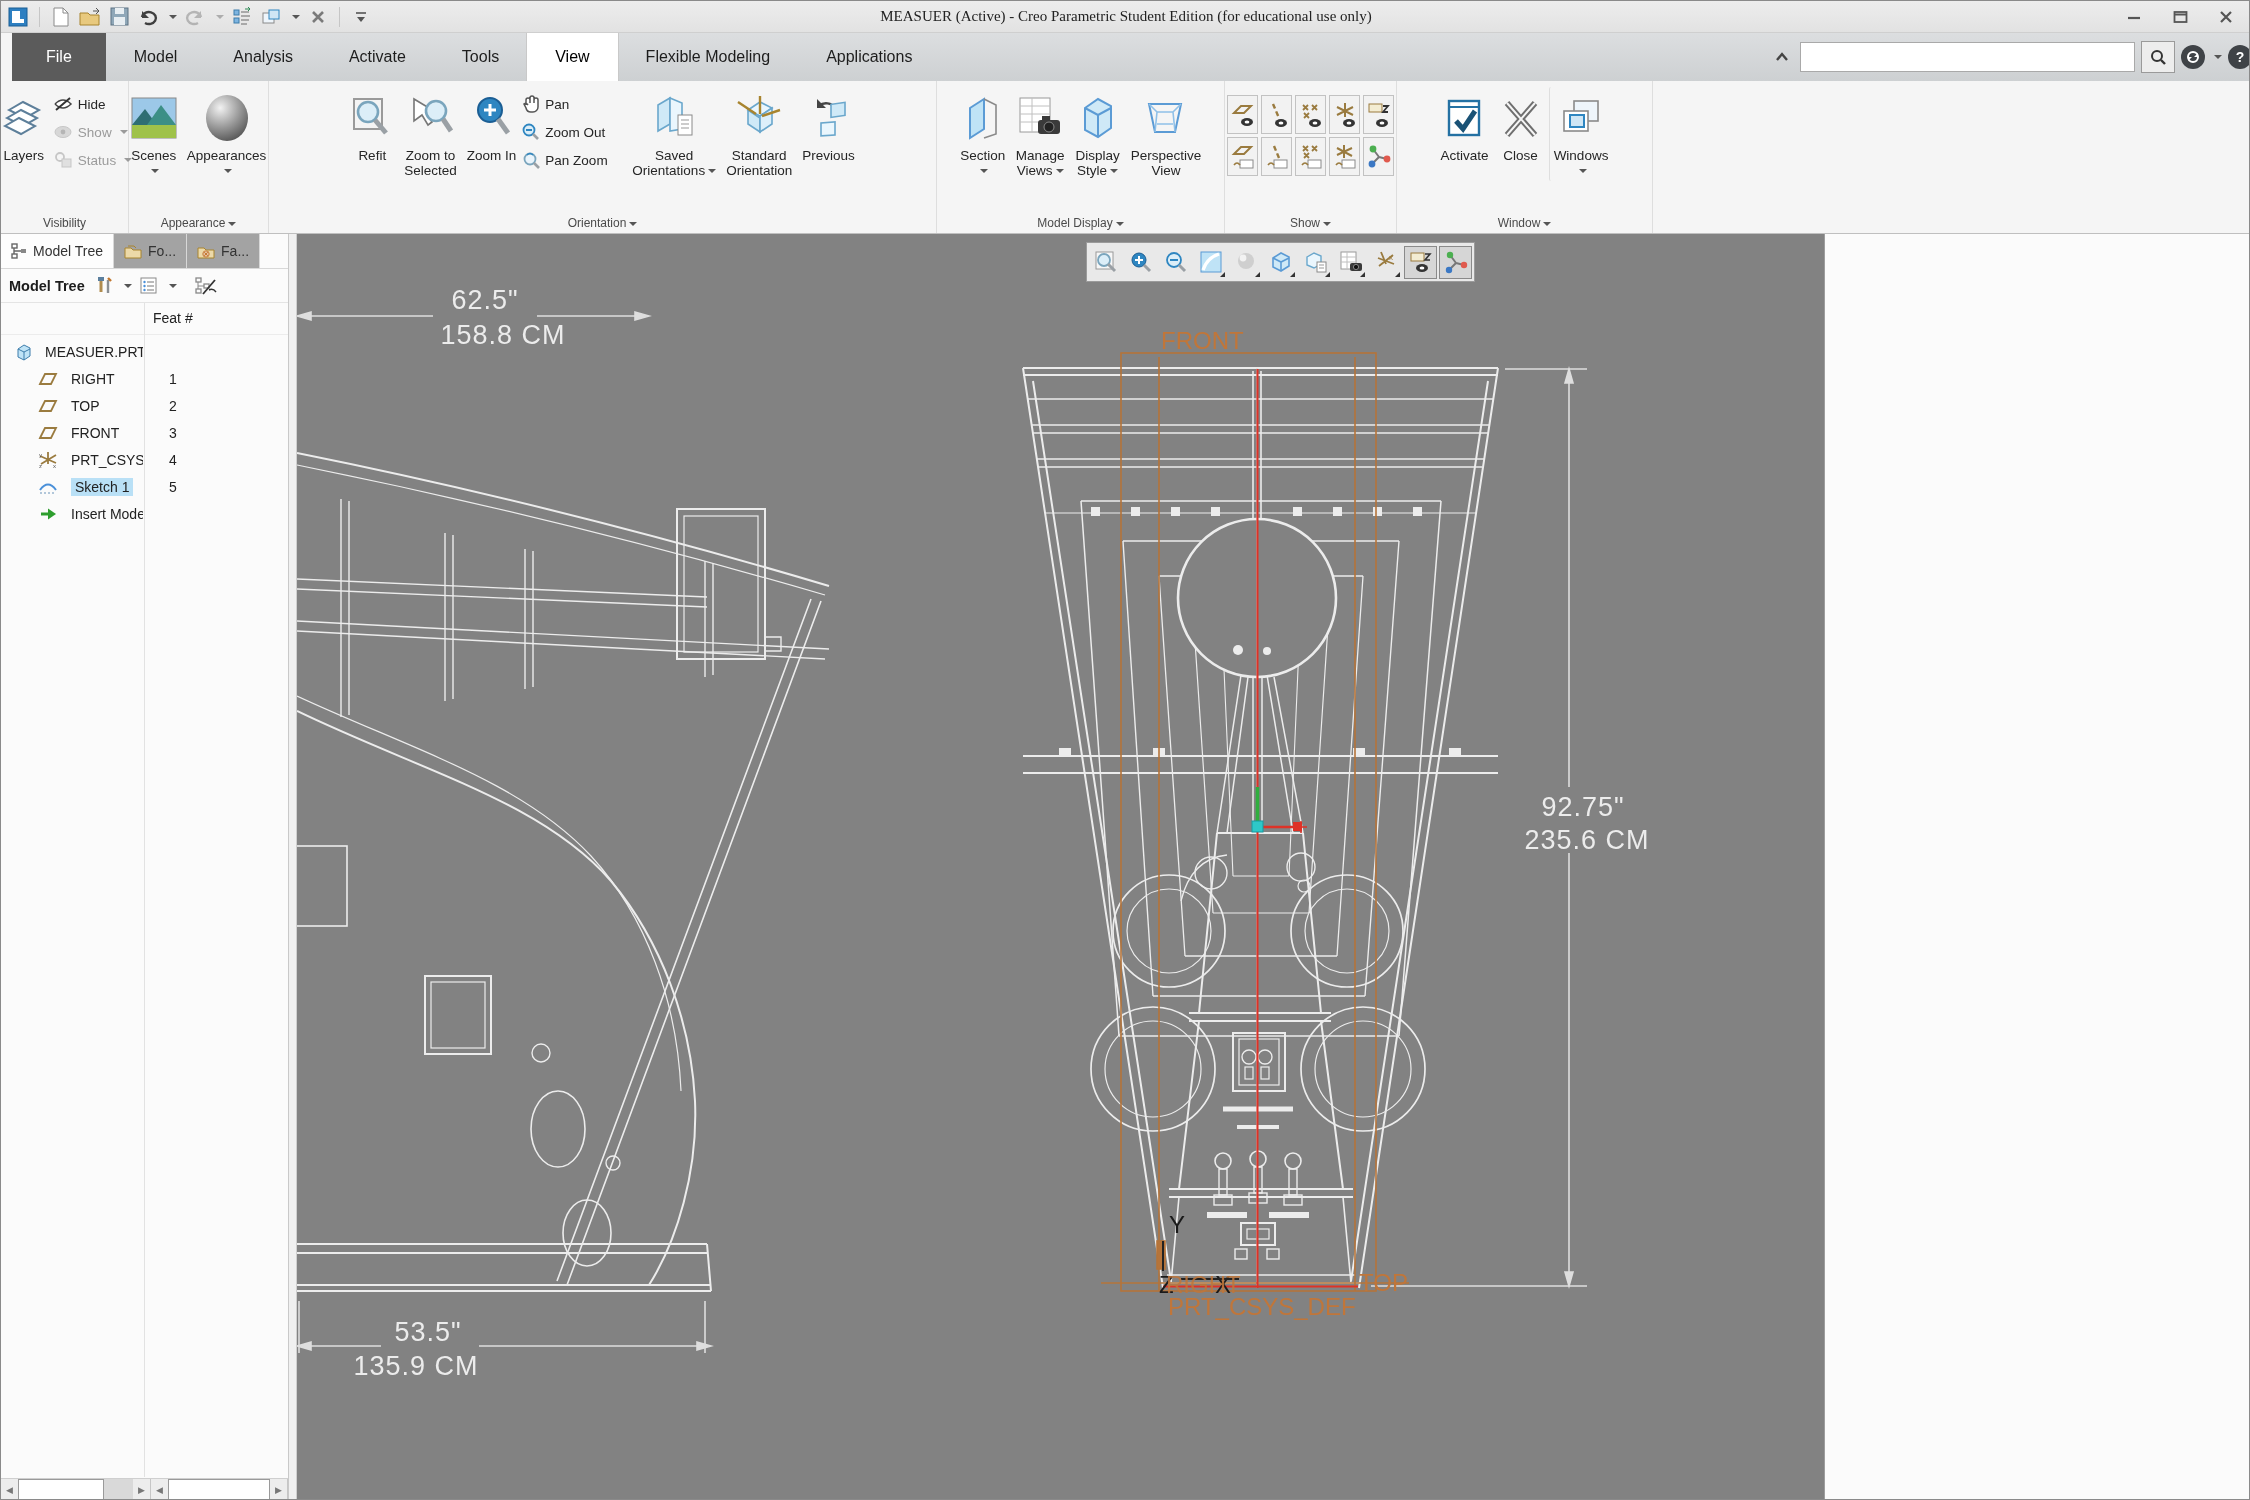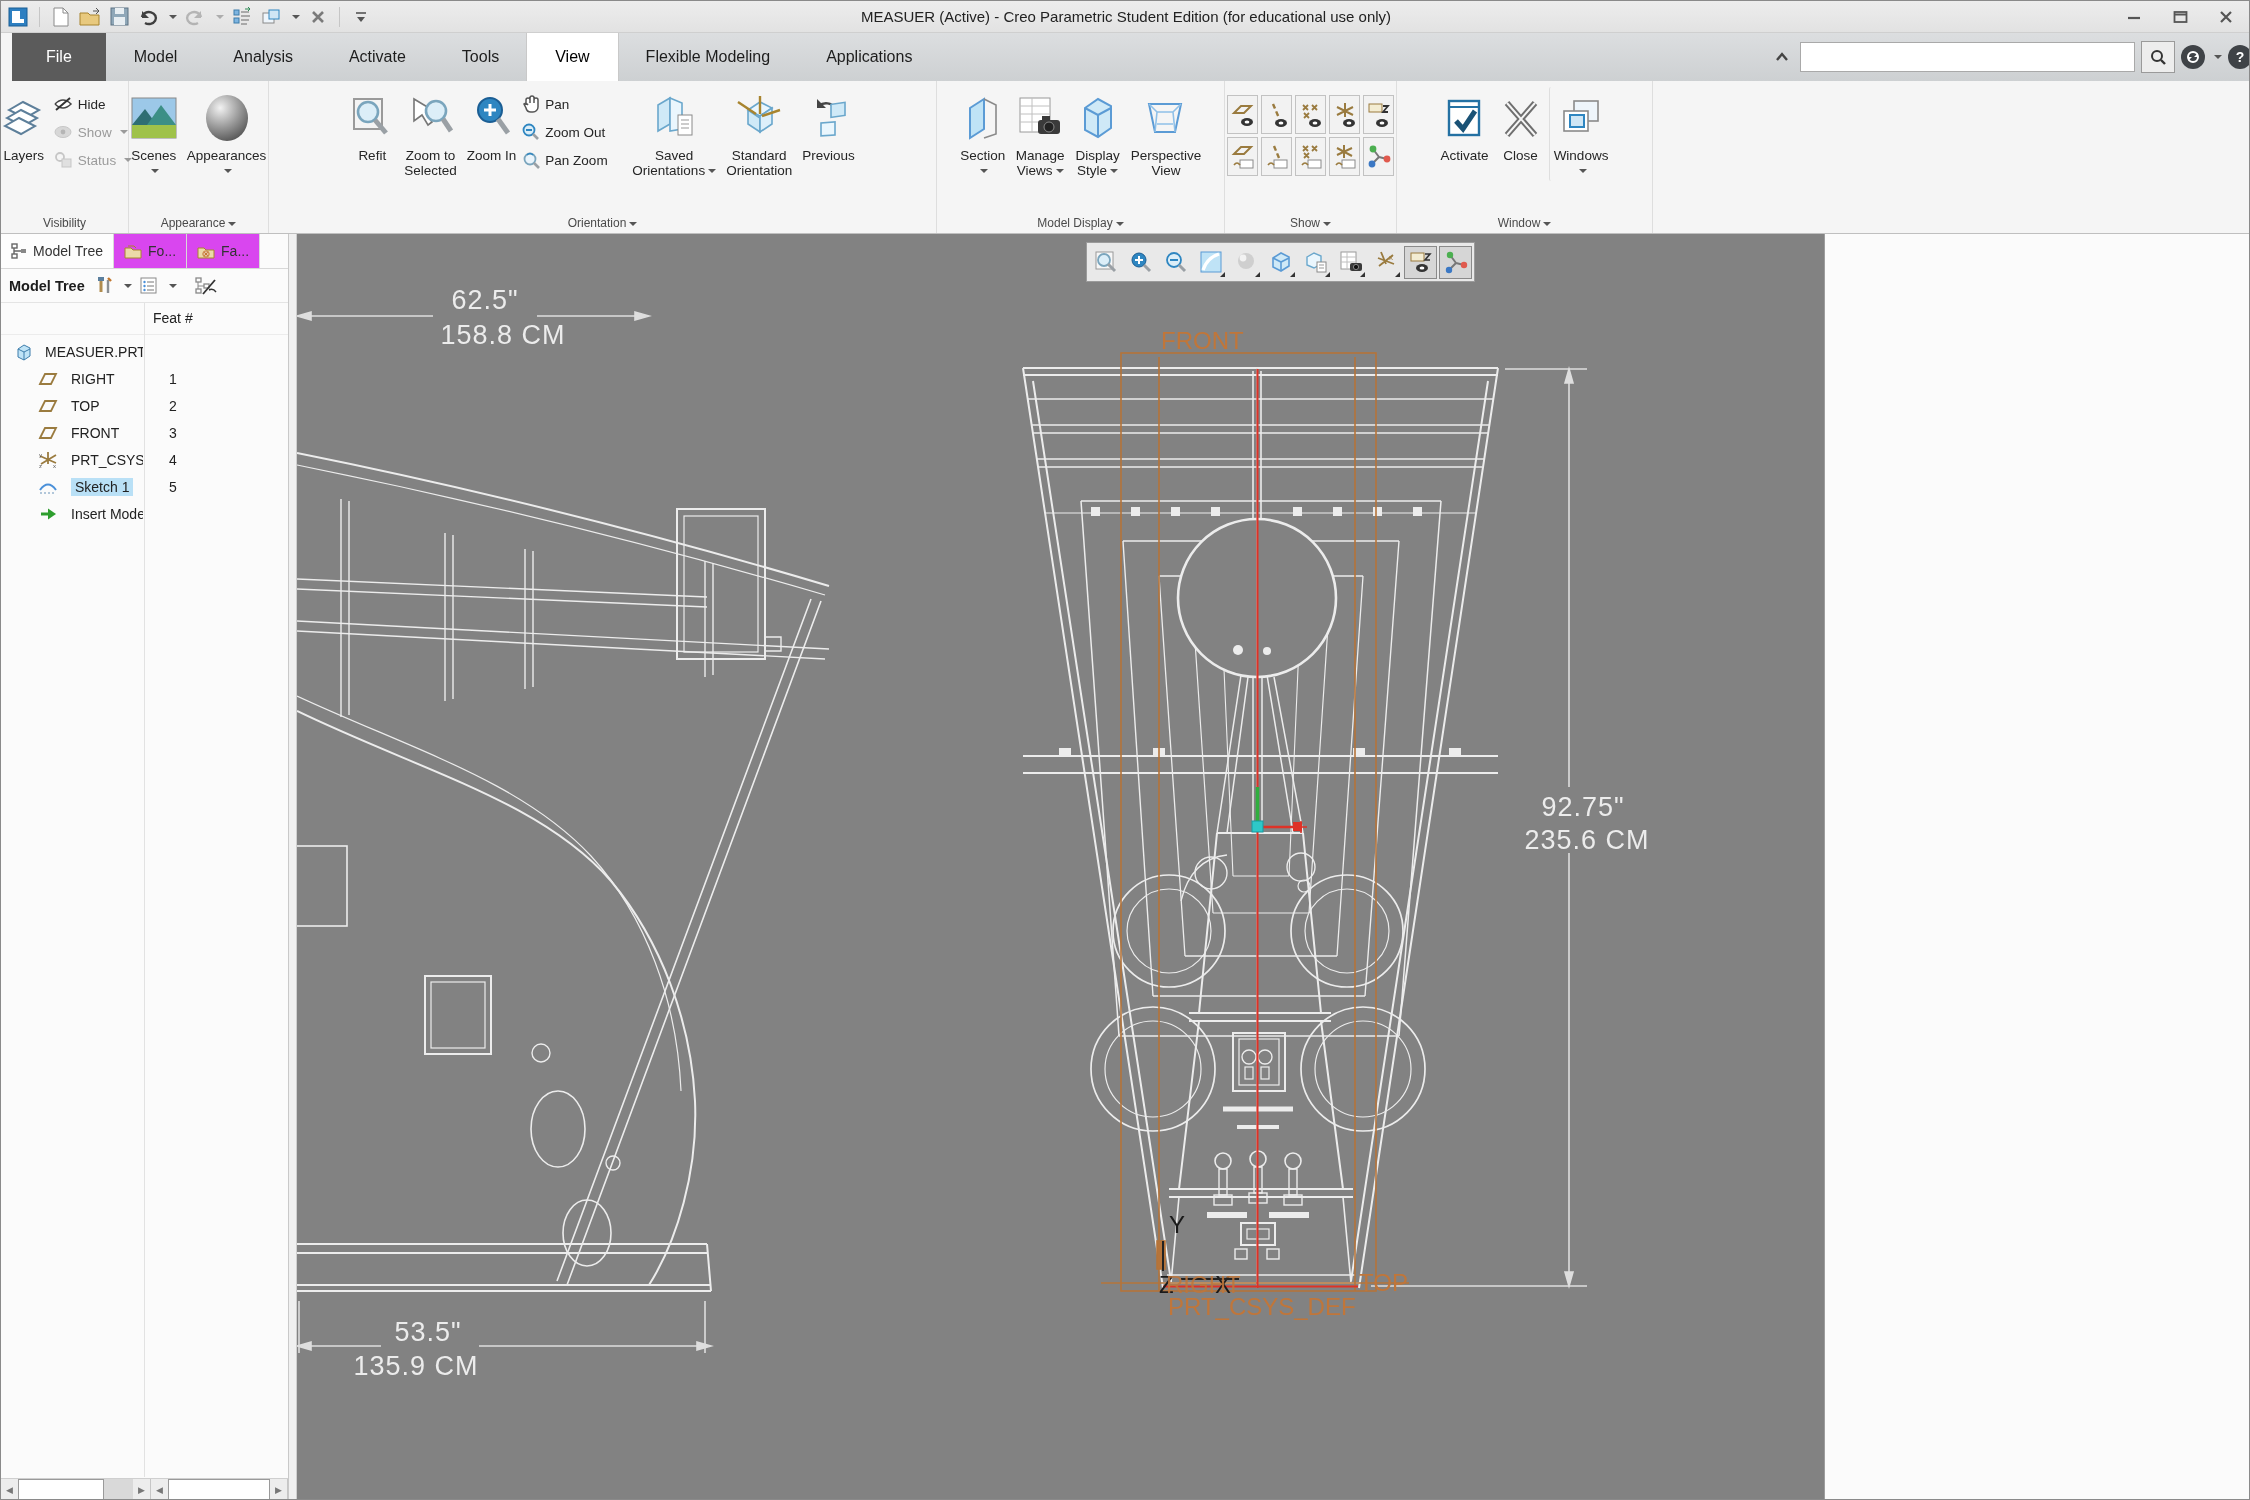"MEASUER (Active) - Creo Parametric" .titletext { font-family: none -> Liberation Serif, serif }
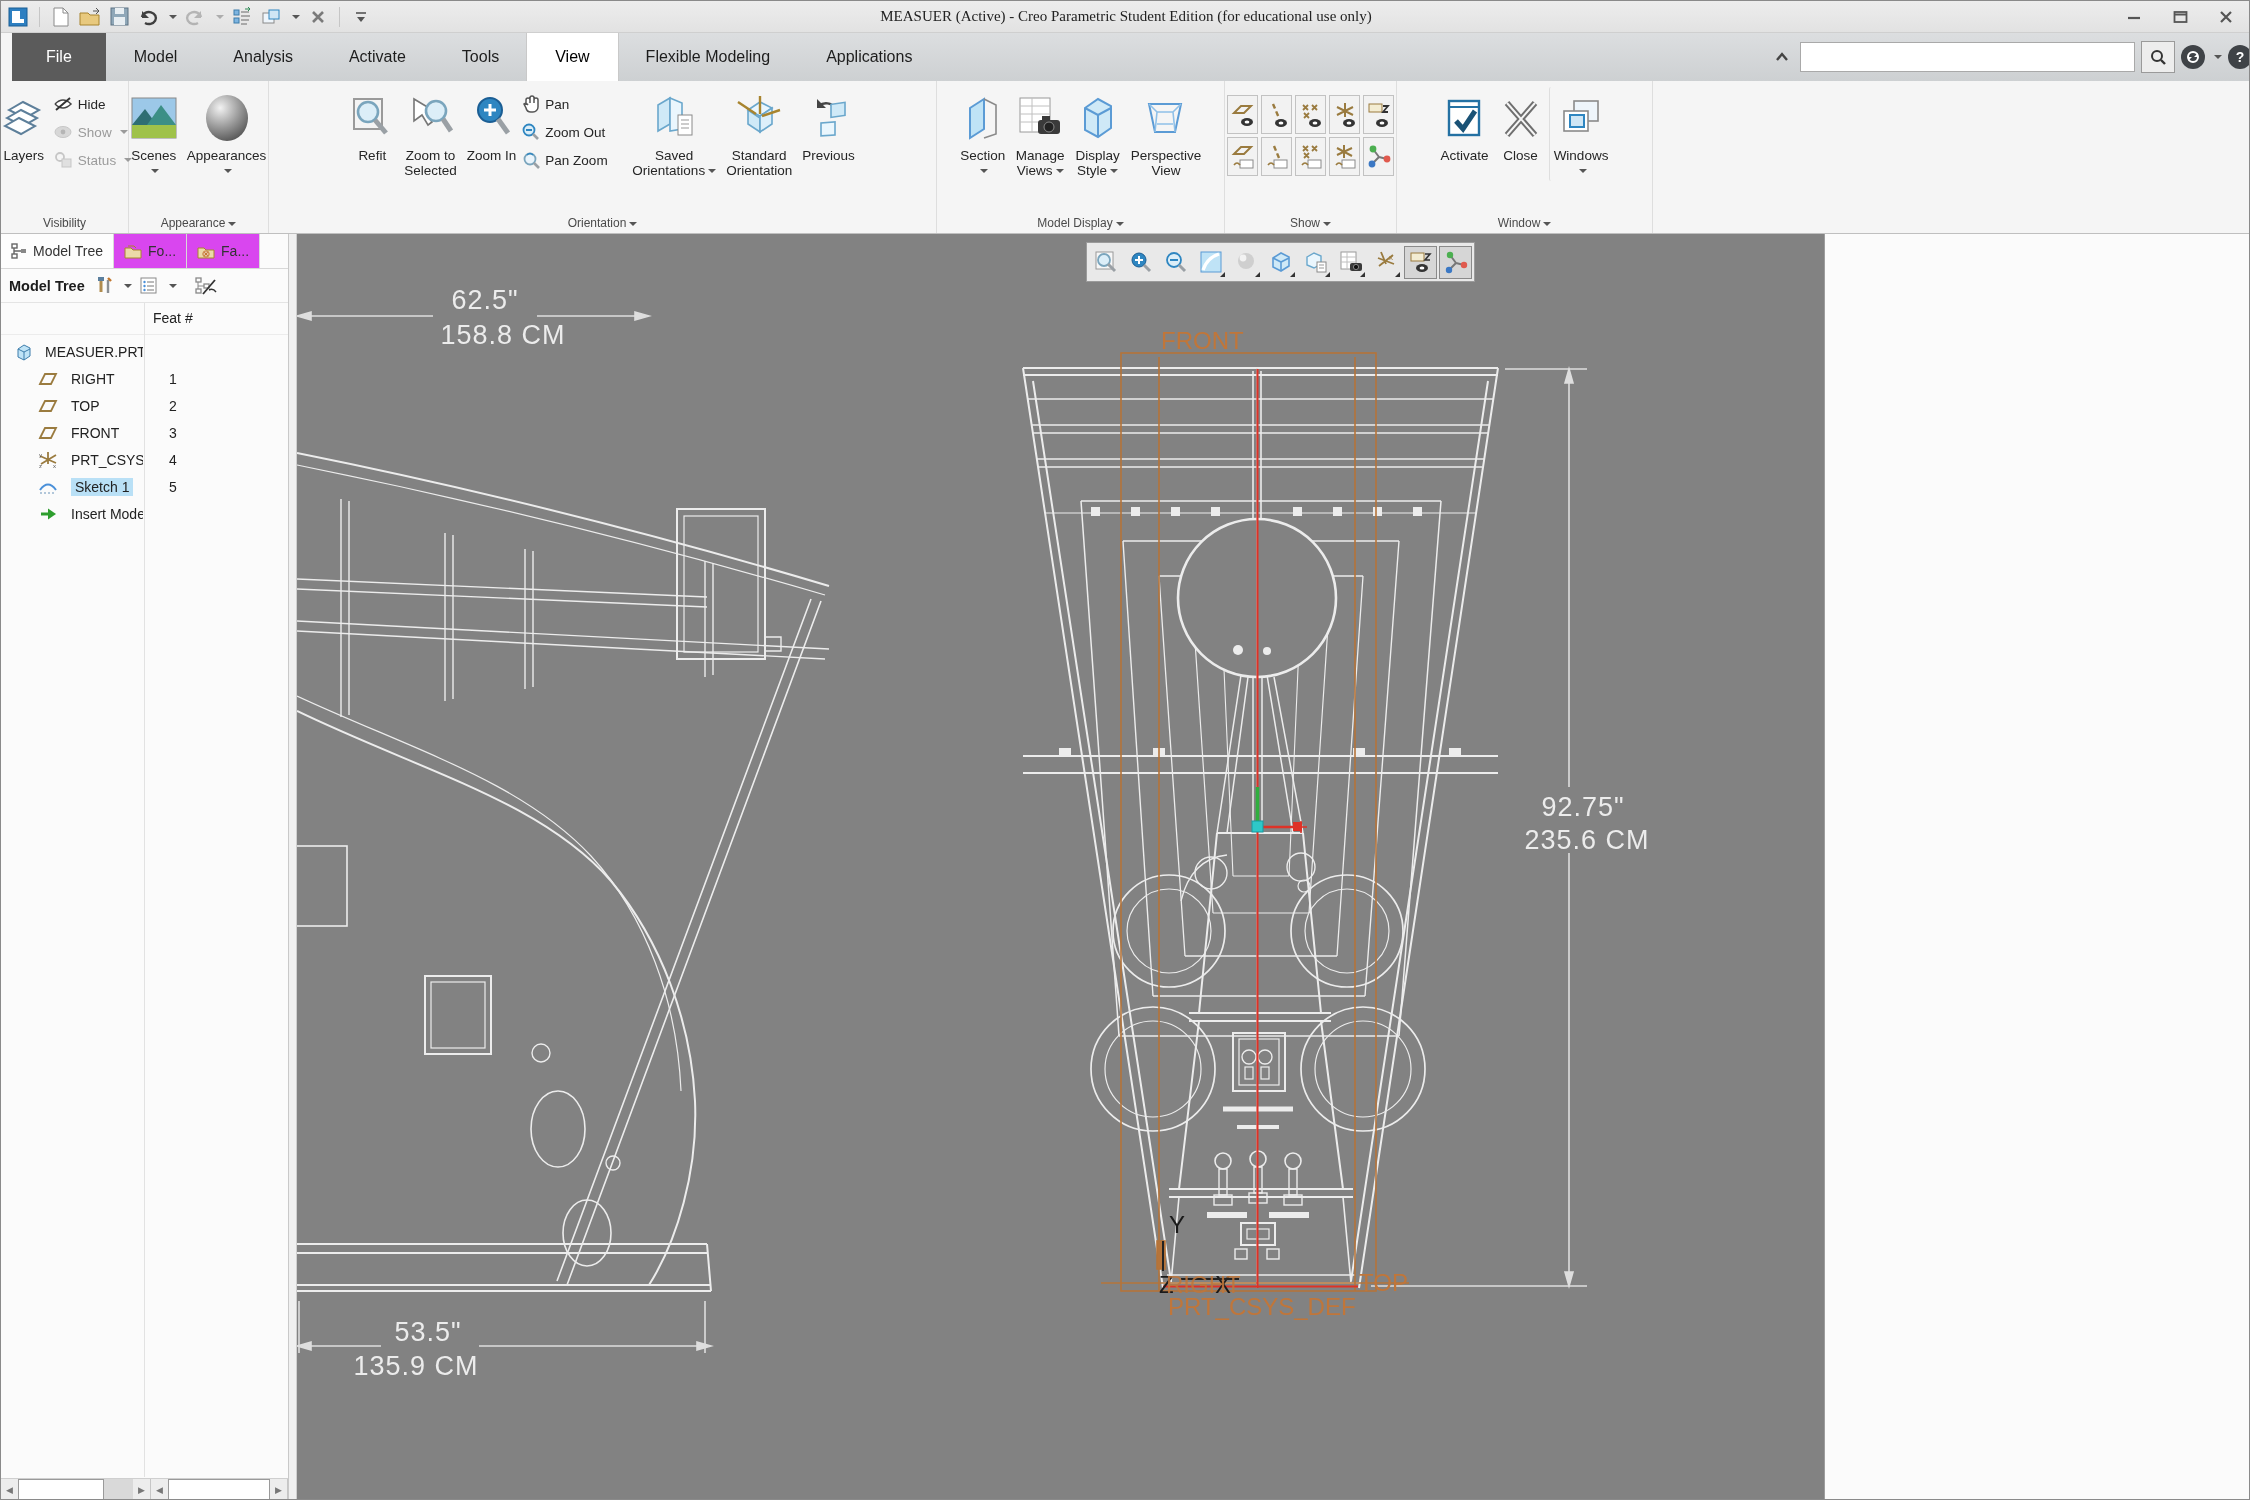"Fo..." .ttab { background: #d946ef -> #a3a3a3 }
